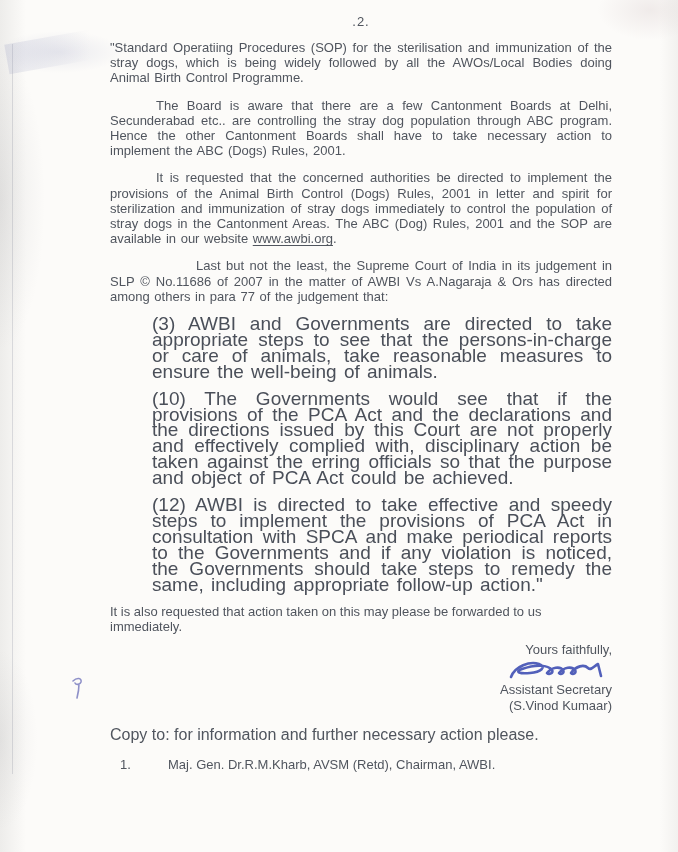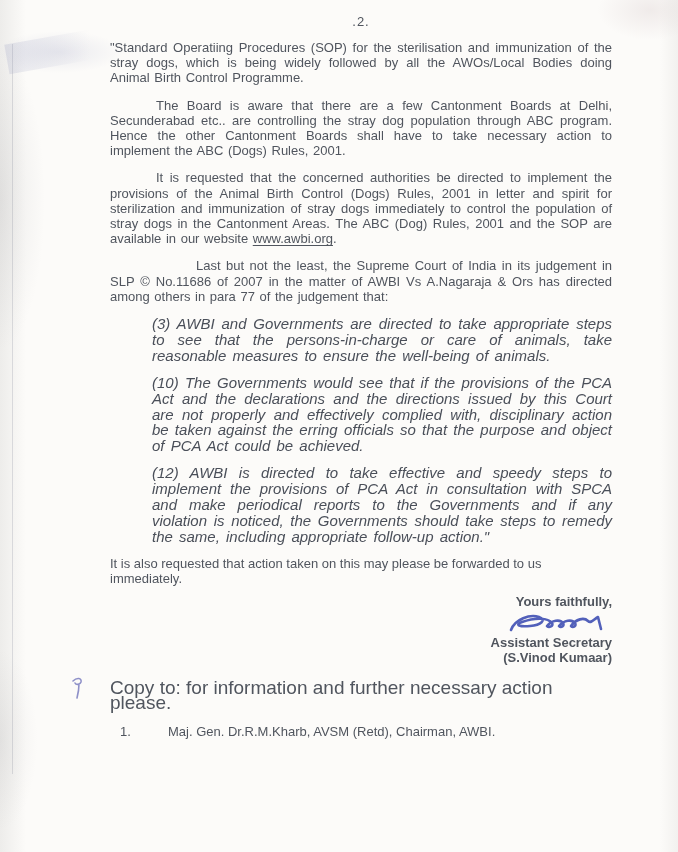"(3) AWBI and Governments are" blockquote.quote-para { font-size: 15px -> 19px; font-style: italic -> none }
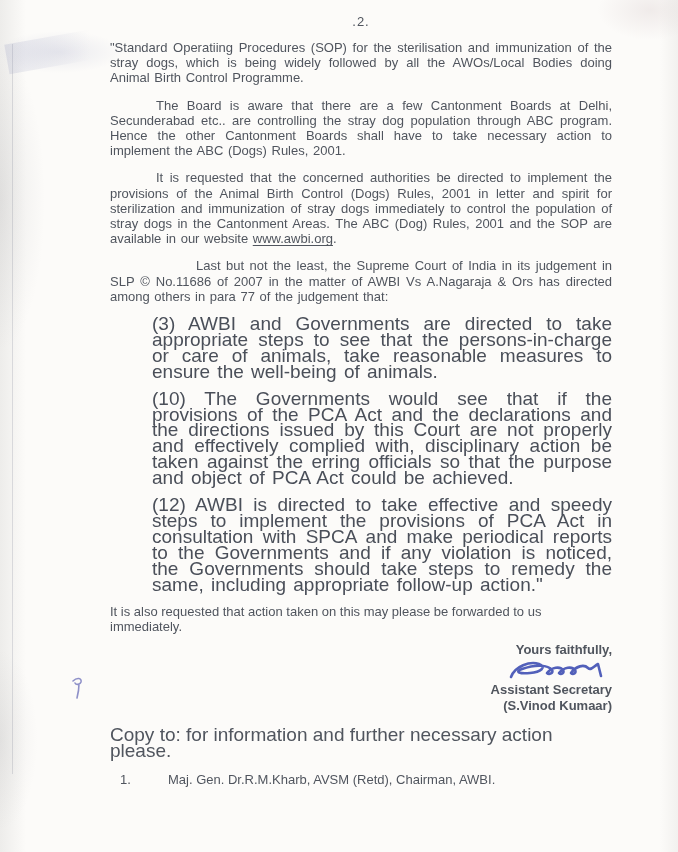"Yours faithfully," .signature-block { font-weight: bold -> none }
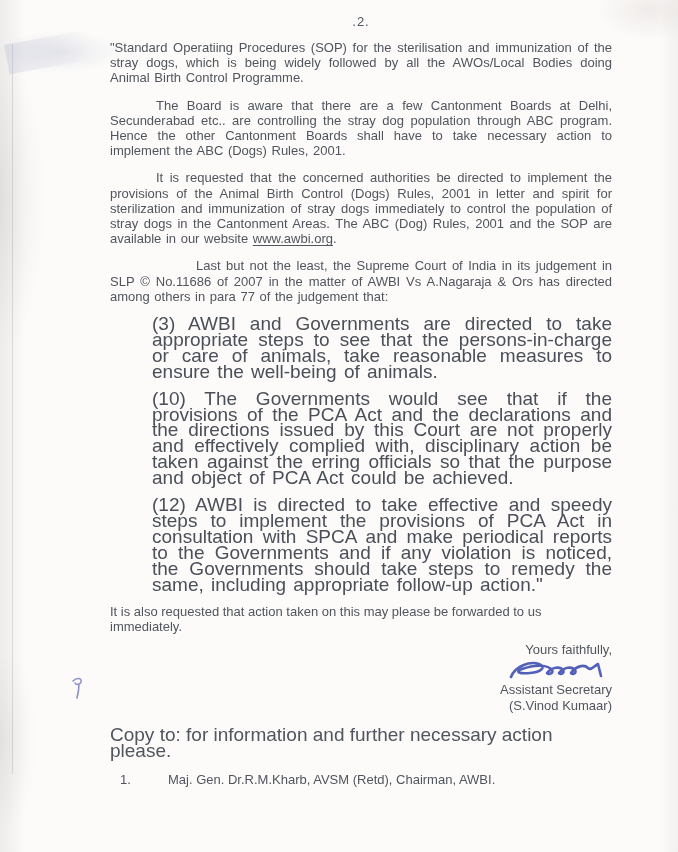"Copy to: for information and" .copy-heading { font-size: 19px -> 16px }
